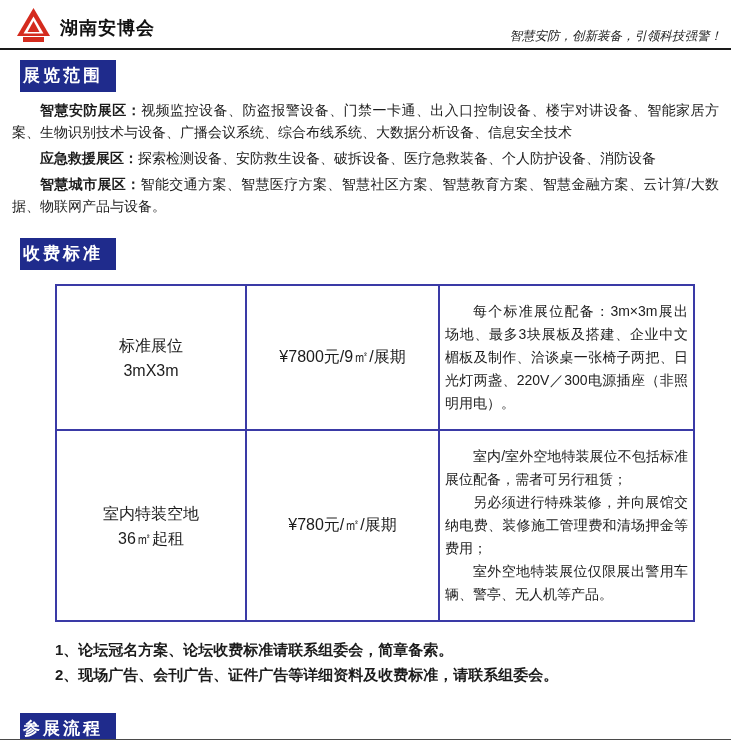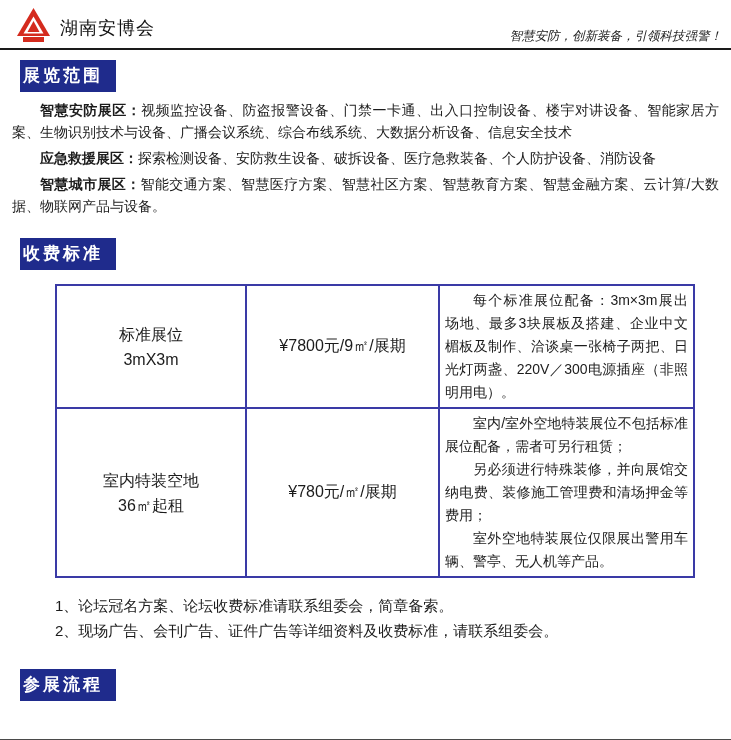"湖南安博会" .brand-title { font-weight: normal -> bold }
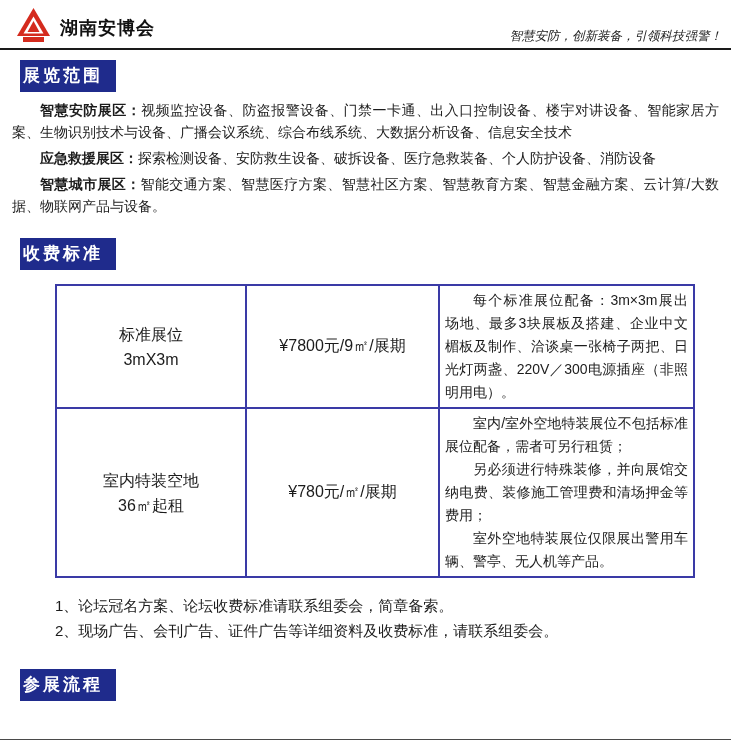"每个标准展位配备：3m×3m展出场地、最多3块展板及搭建、企业中文楣板及制作、洽" table.fee-table td { padding: 3px 5px -> 14px 5px }
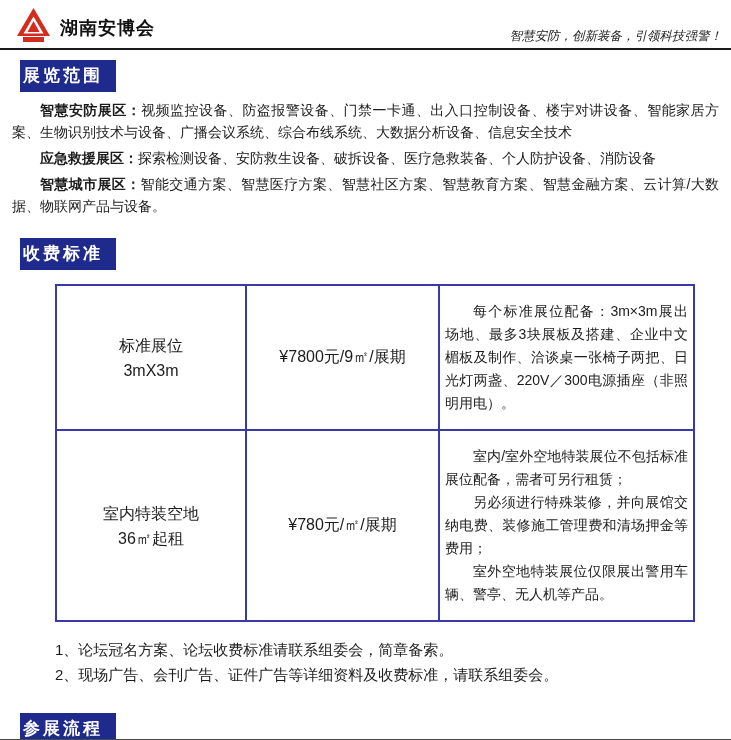"1、论坛冠名方案、论坛收费标准请联系组委会，简章备索。" .notes { font-weight: normal -> bold }
